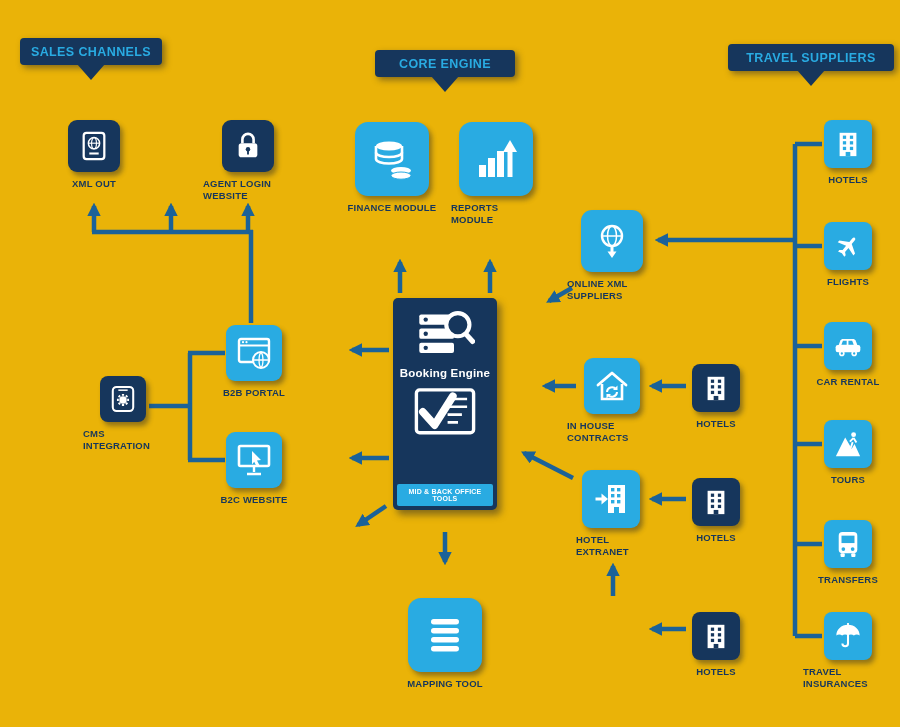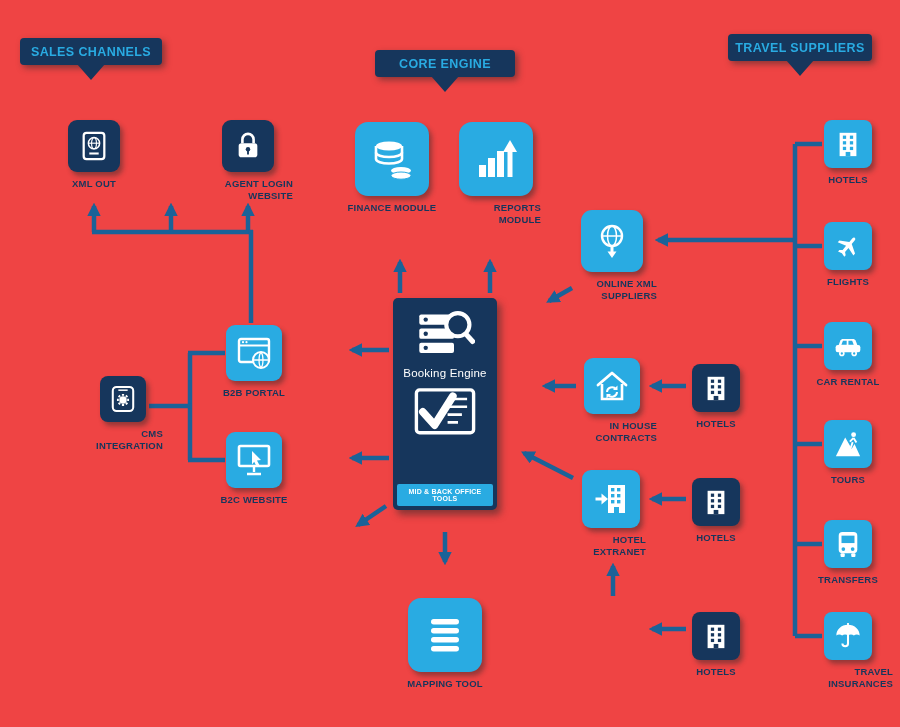"SALES CHANNELS" .canvas { background: #ef4444 -> #eab308 }
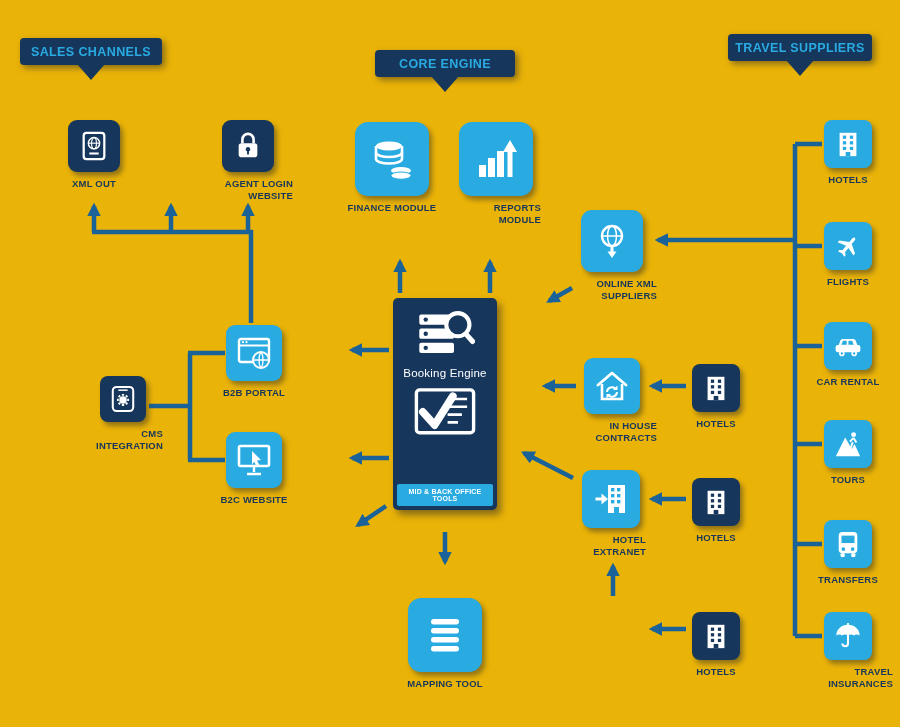"TRAVEL SUPPLIERS" div.banner { top: 34px -> 44px; width: 144px -> 166px }
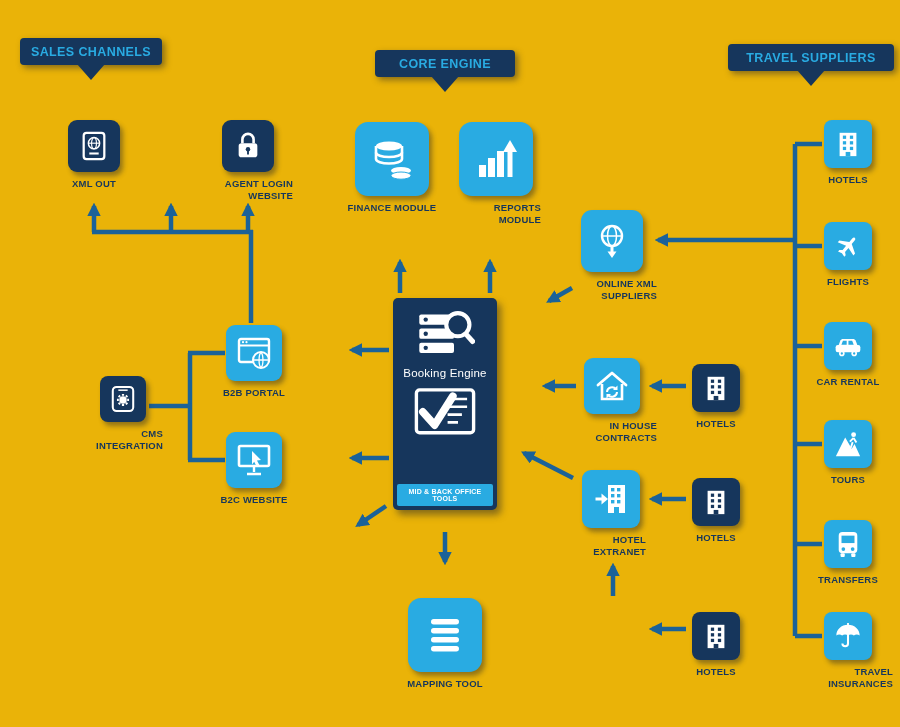"XML OUT" .nlabel { text-align: right -> left }
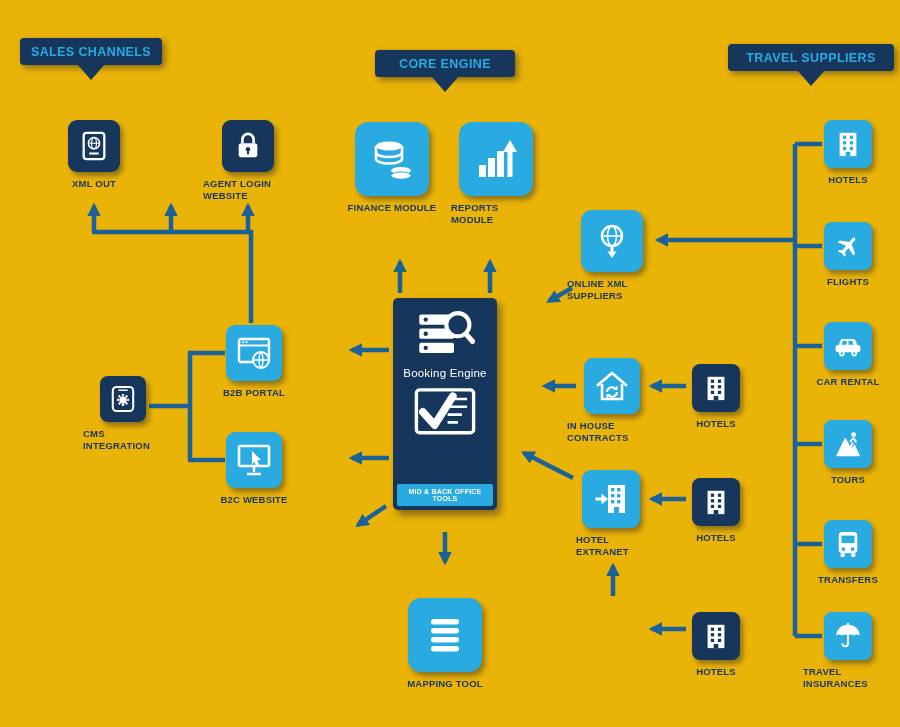"Booking Engine" .btitle { font-weight: normal -> bold }
